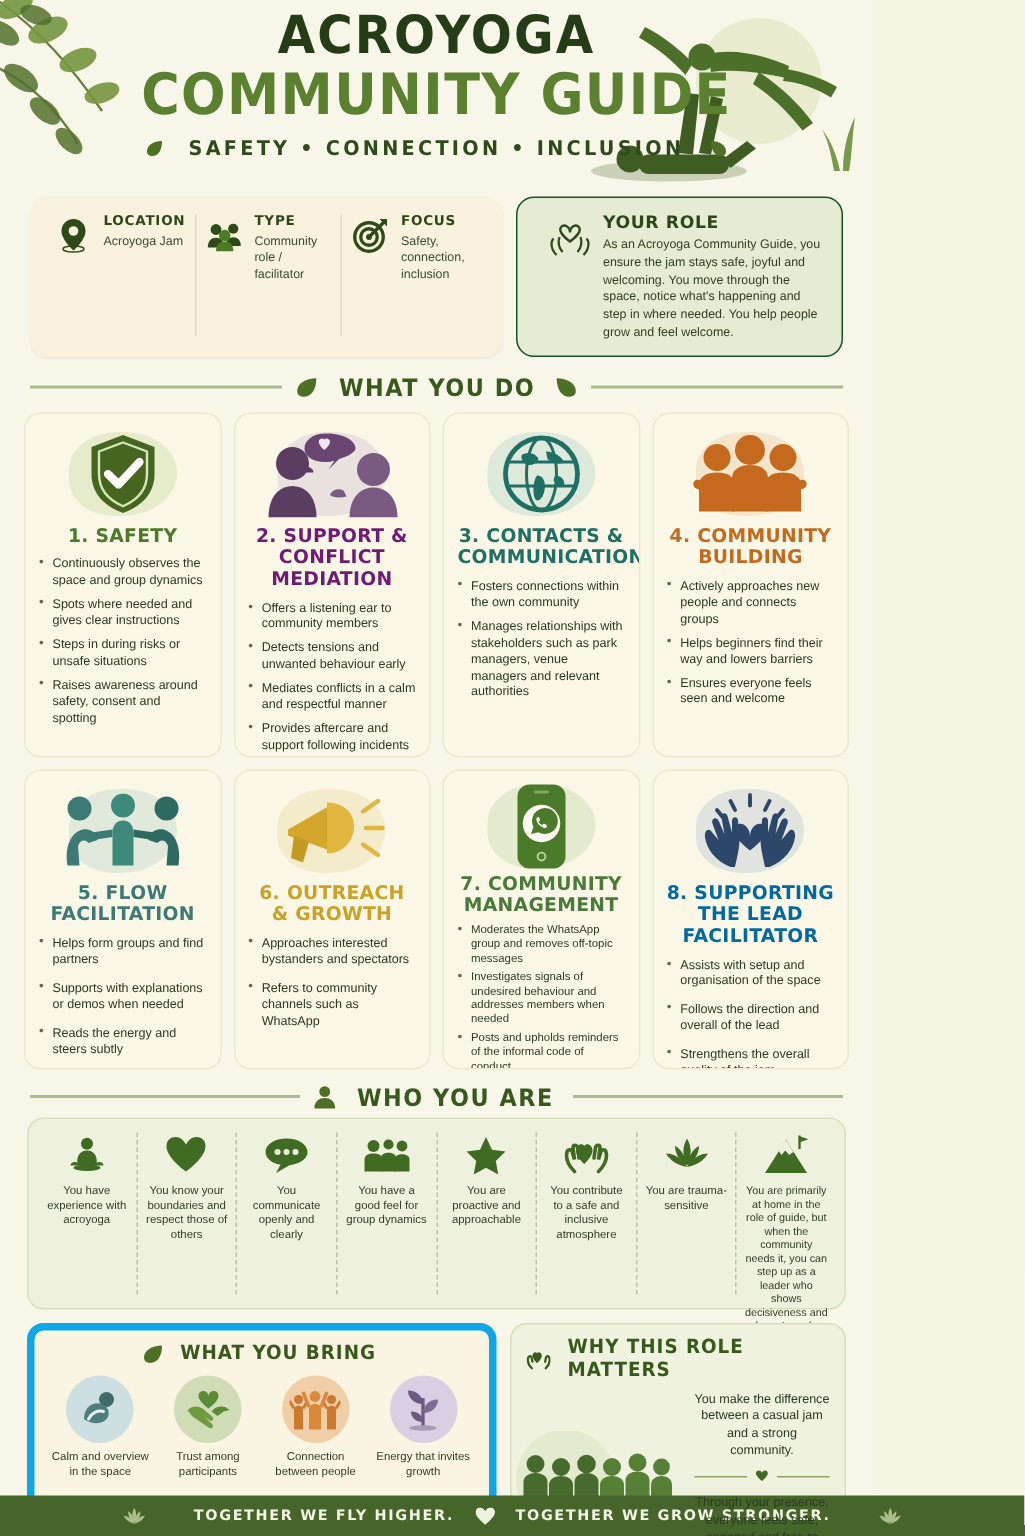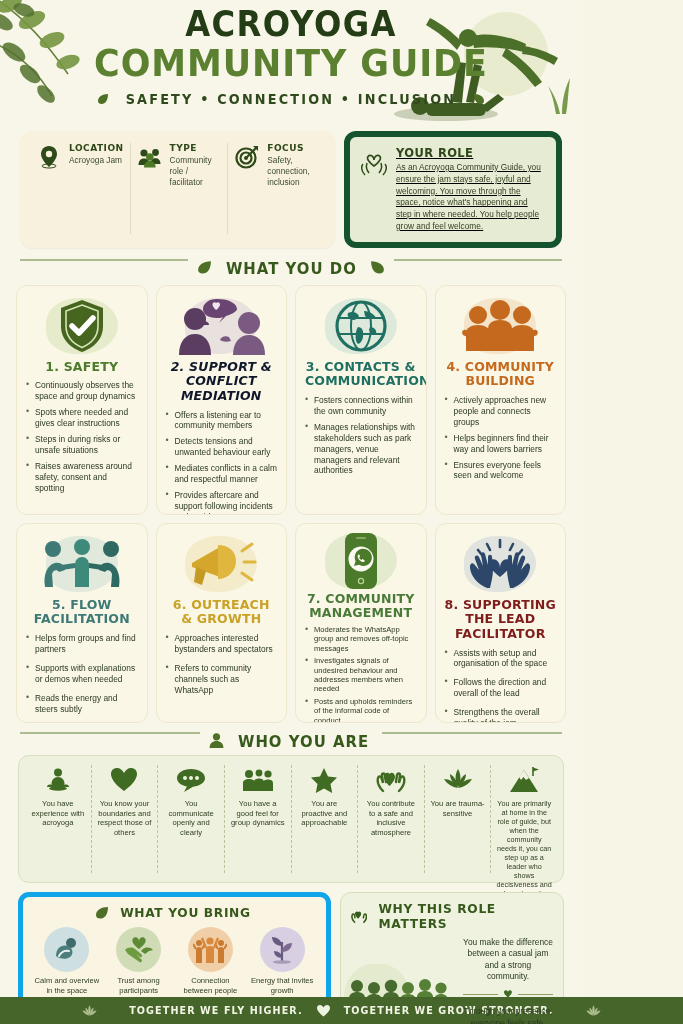"YOUR ROLE" .rolebox { border: 6px solid #14532d -> 1px solid #14532d; padding: 9px 11px 9px 9px -> 9px 11px 9px 20px; text-decoration: underline -> none }
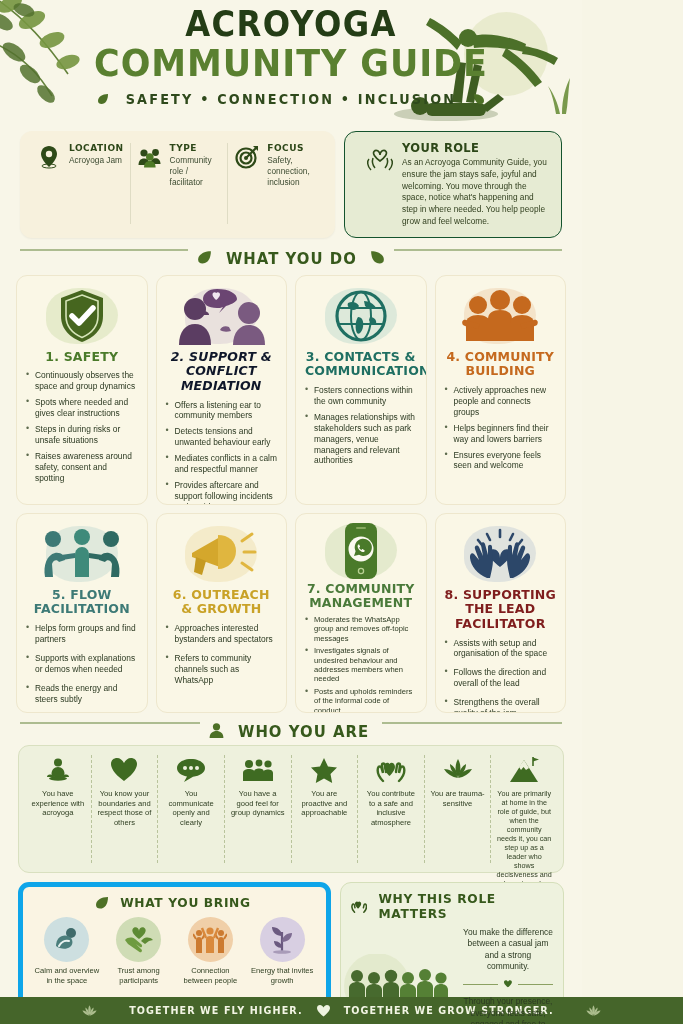"WHAT YOU DO" .sechead { align-items: flex-start -> center }
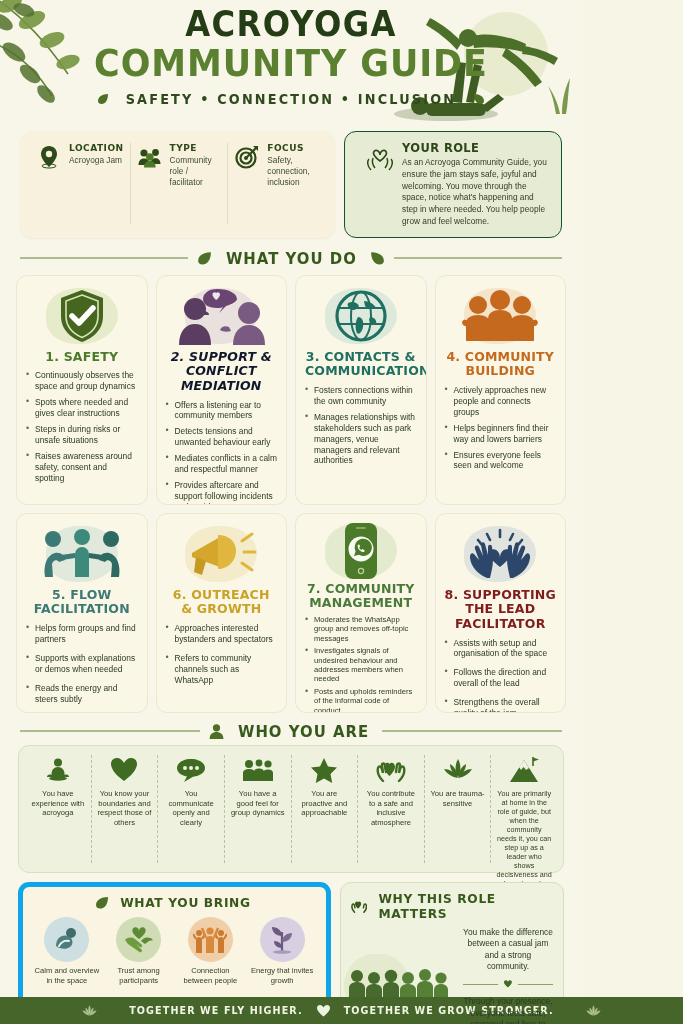"2. SUPPORT & CONFLICT MEDIATION" .c2 .card-h { color: #0f172a -> #701a75; font-style: italic -> none }
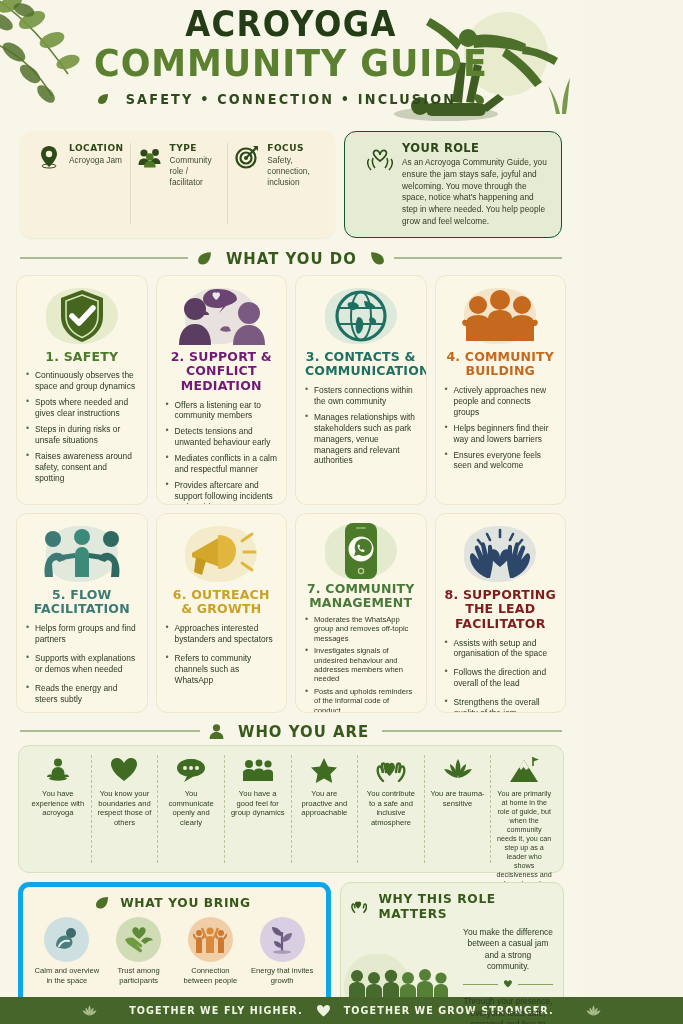"8. SUPPORTING THE LEAD FACILITATOR" .c8 .card-h { color: #7f1d1d -> #0369a1 }
